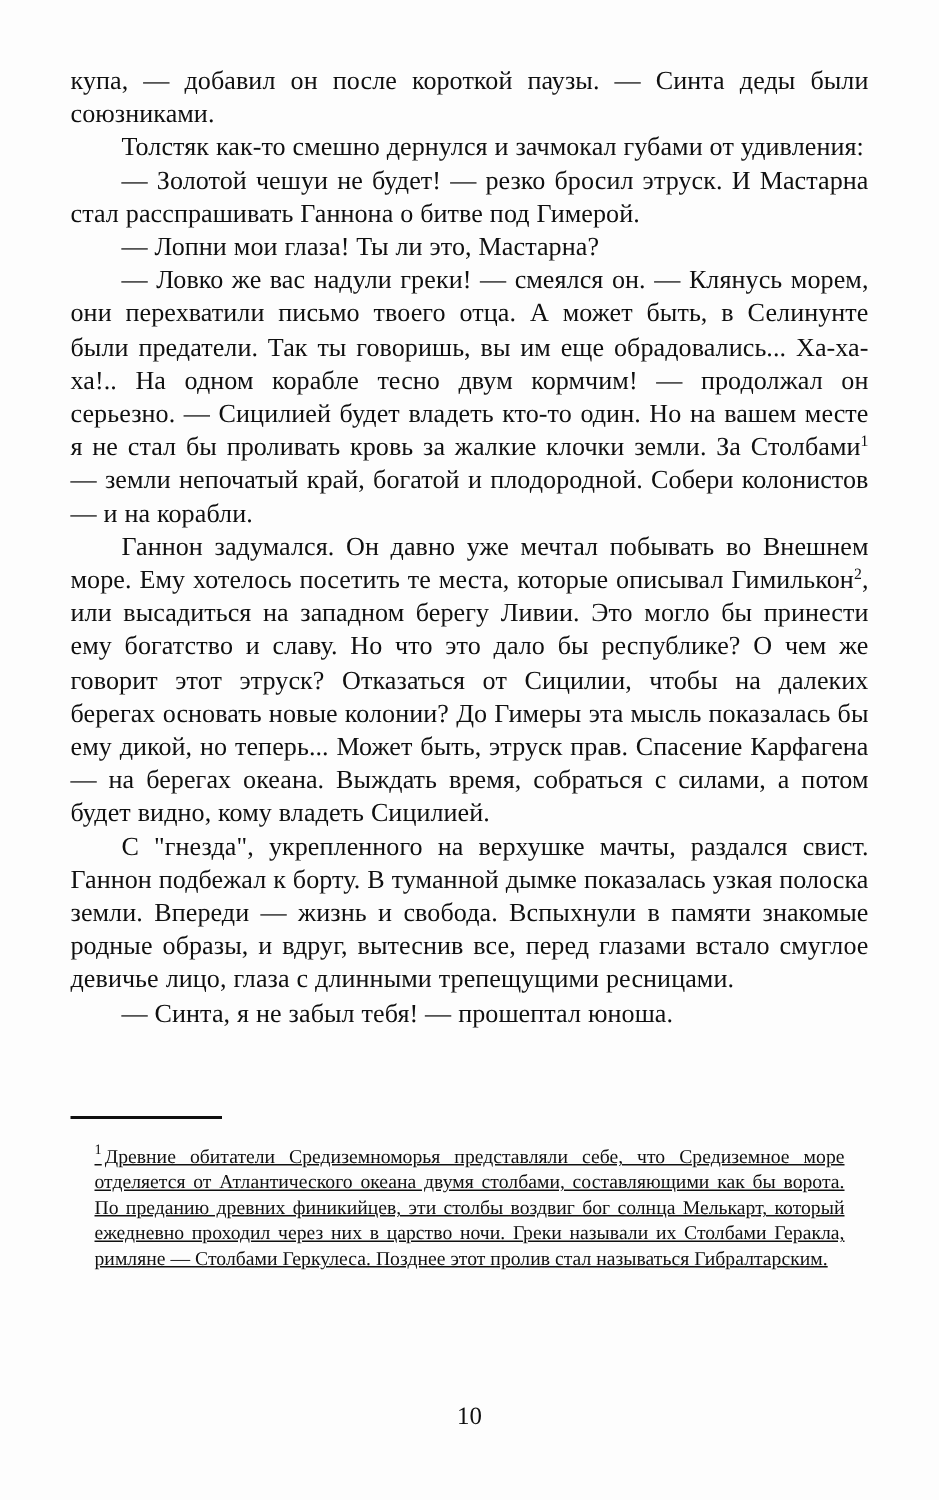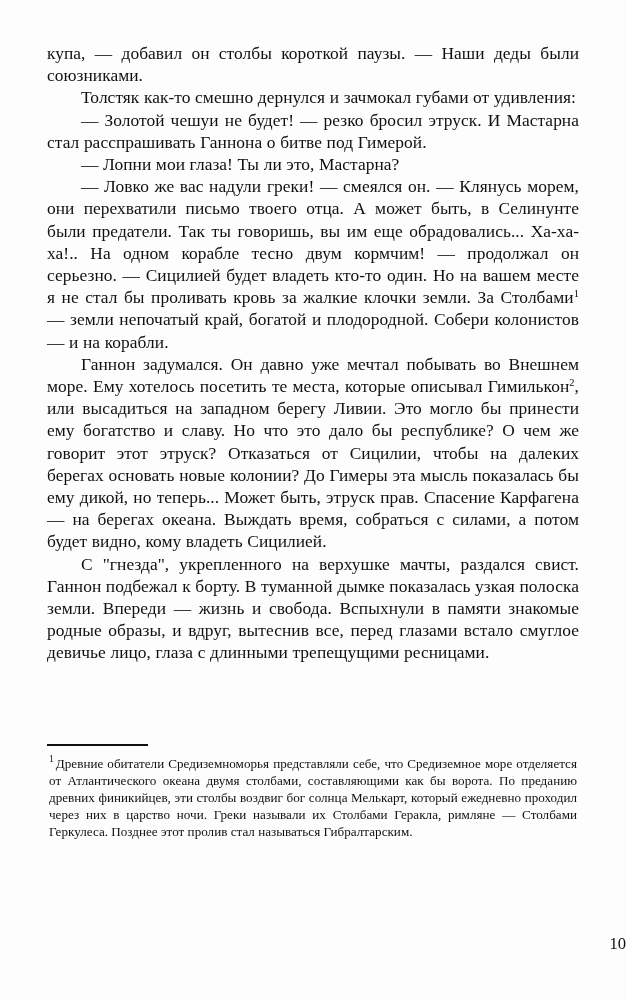"купа, — добавил он столбы" p.cont { text: столбы короткой паузы. — Наши -> после короткой паузы. — Синта }
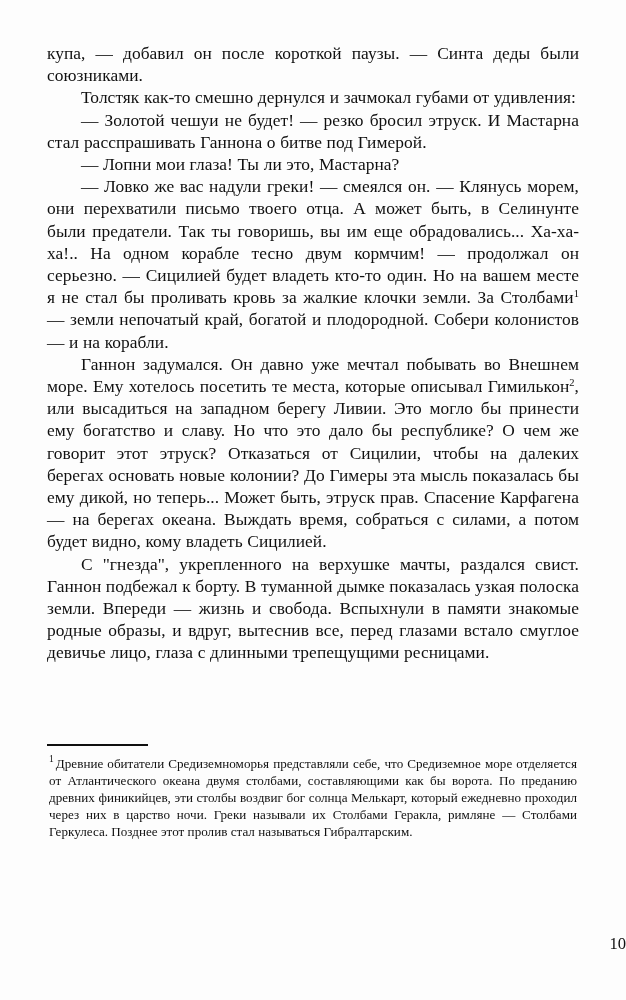"— Синта, я не забыл" p.dialogue { html: none -> <p>— Синта, я не забыл тебя! — прошептал юноша.</p> }
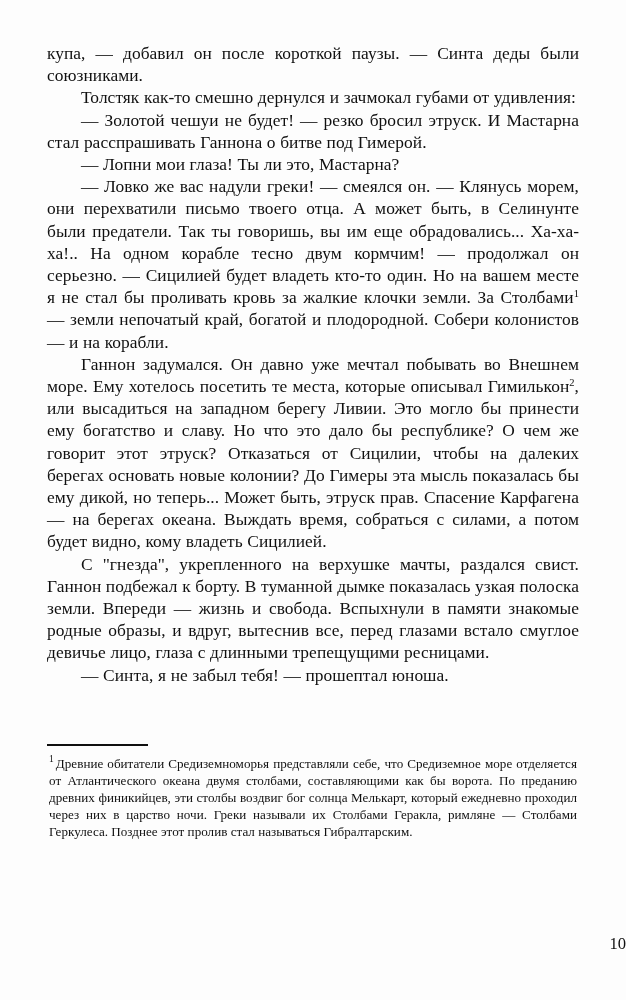"1 Древние обитатели Средиземноморья" .footnotes p { margin: 2px -> 16px; text-decoration: none -> underline }
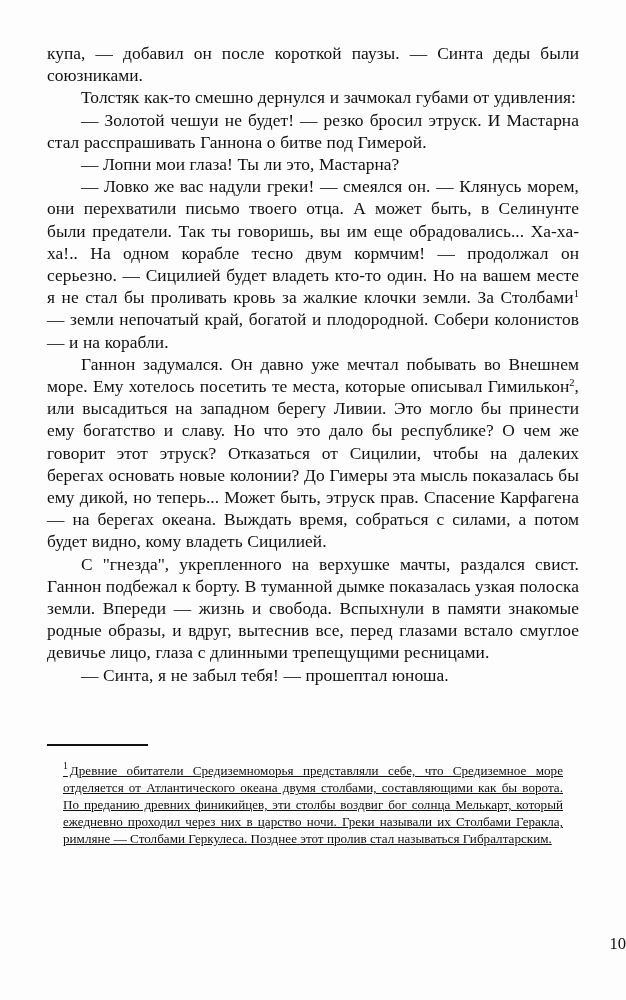"10" .page-number { text-align: right -> center }
